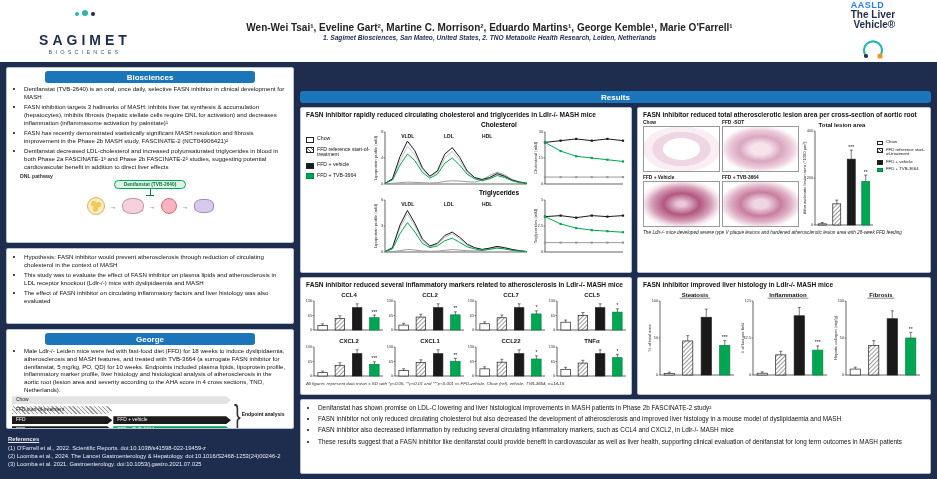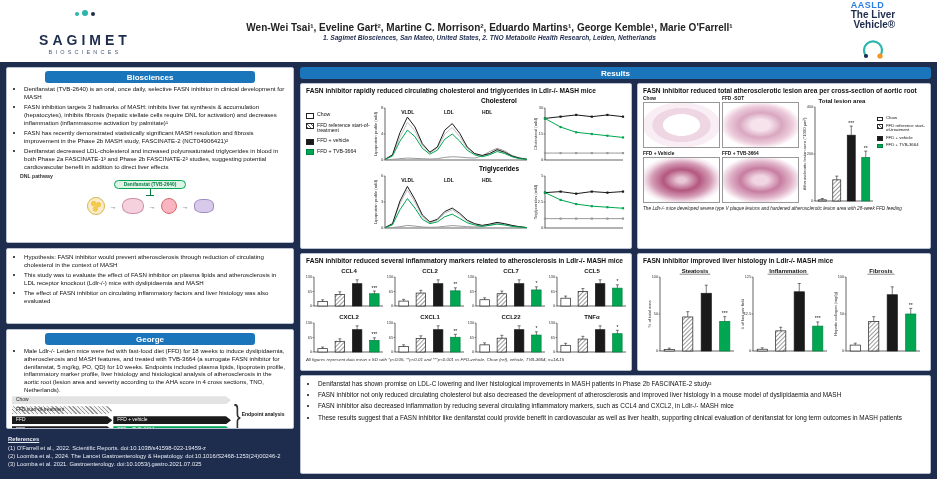"Results" .sec-bar { margin-top: none -> 24px }
